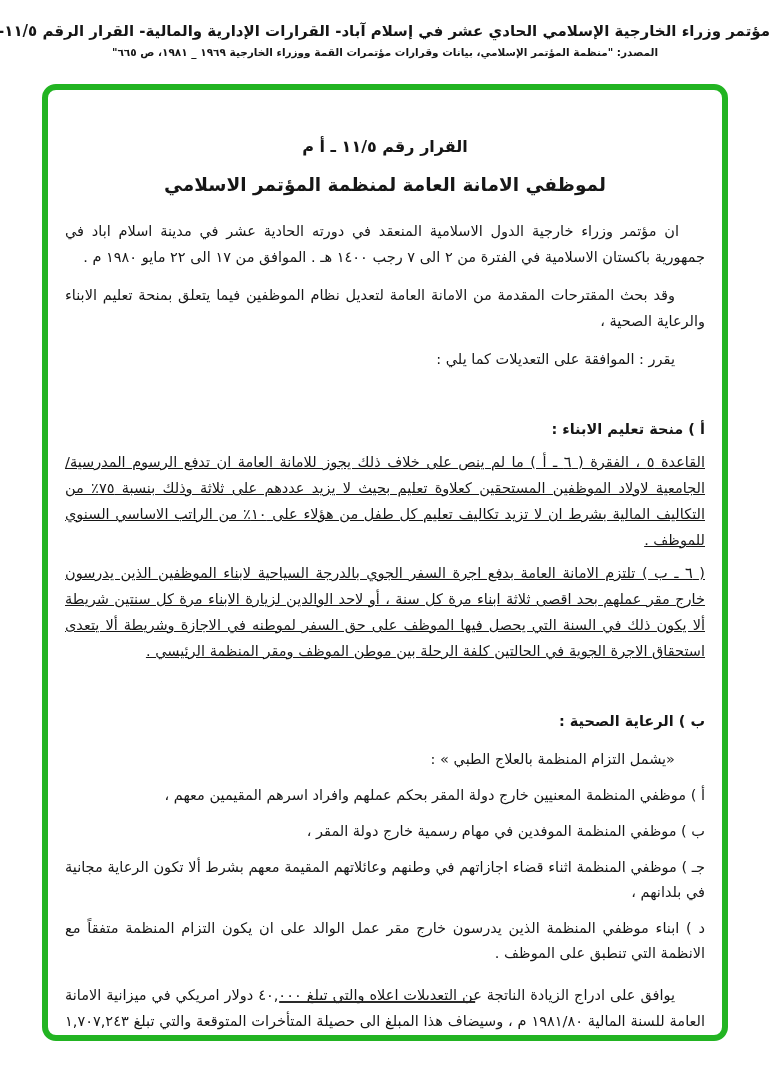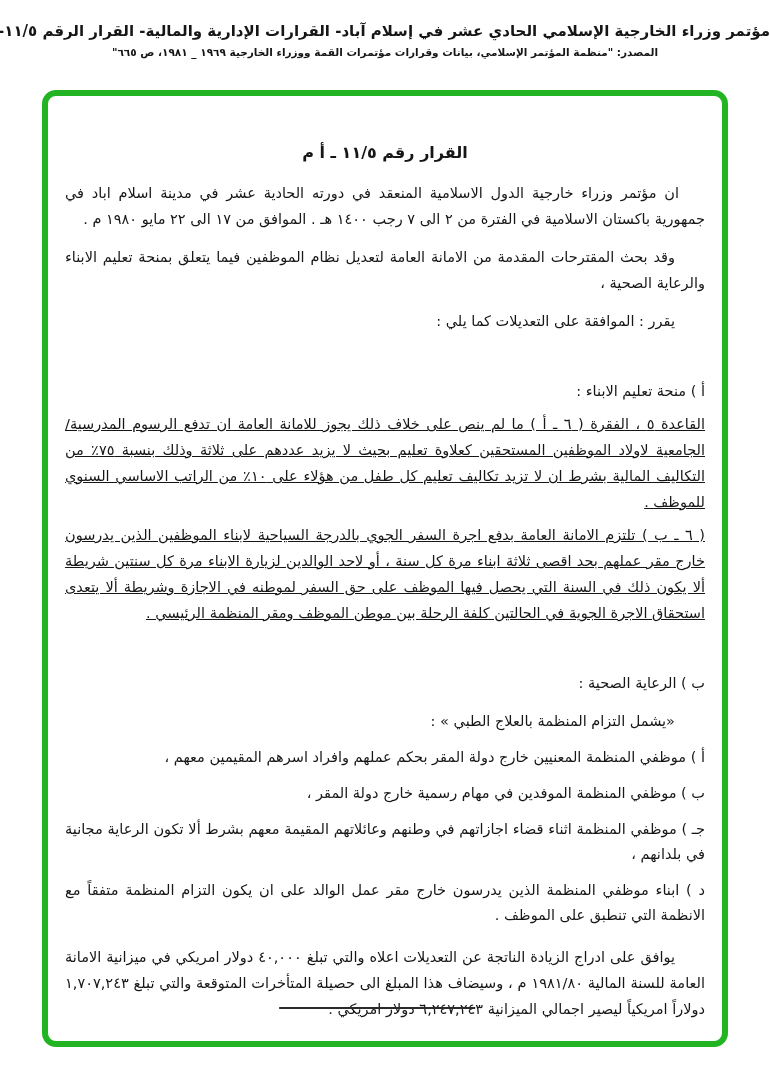"القرار رقم ١١/٥ ـ أ" .green-box { top: 90px -> 84px }
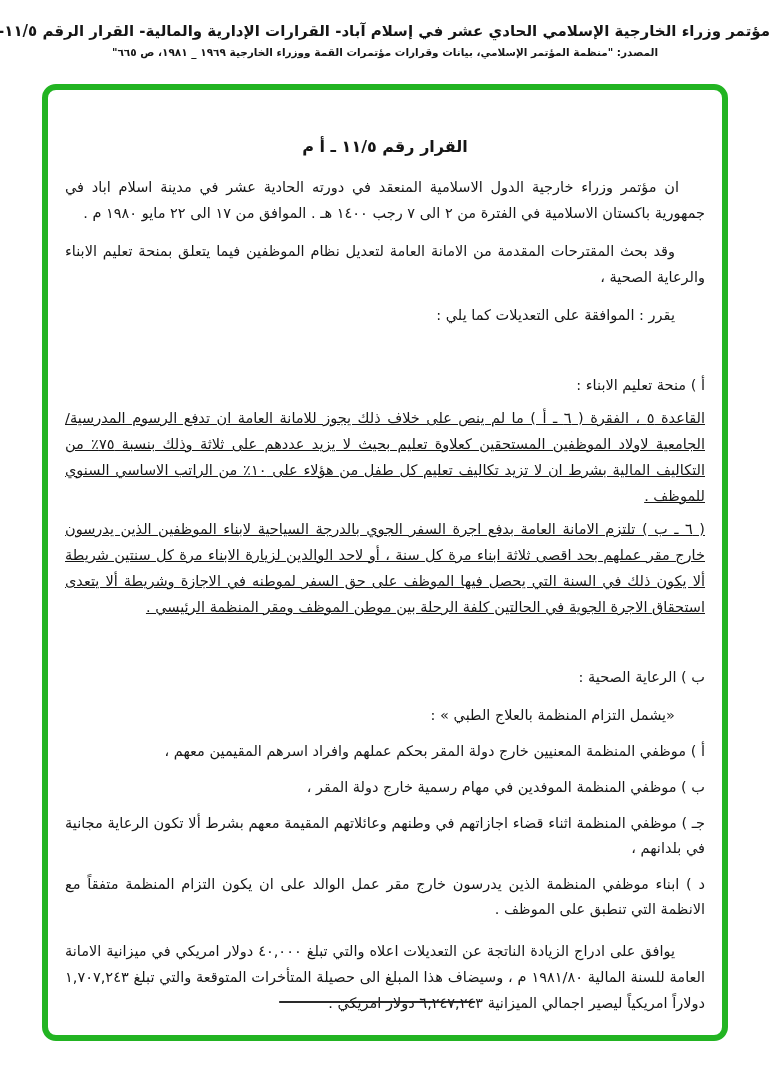"لموظفي الامانة العامة لمنظمة المؤتمر" div { html: none -> <div>لموظفي الامانة العامة لمنظمة المؤتمر الاسلامي</div> }
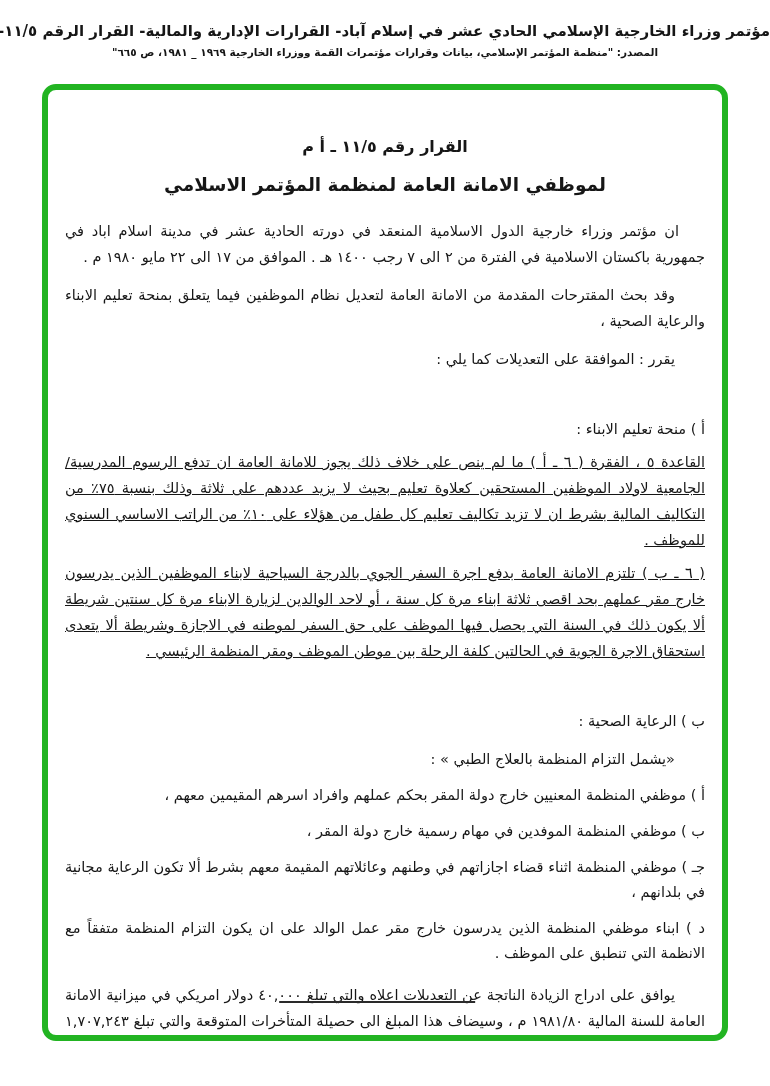"أ ) منحة تعليم الابناء" .heading { font-weight: 400 -> 700 }
